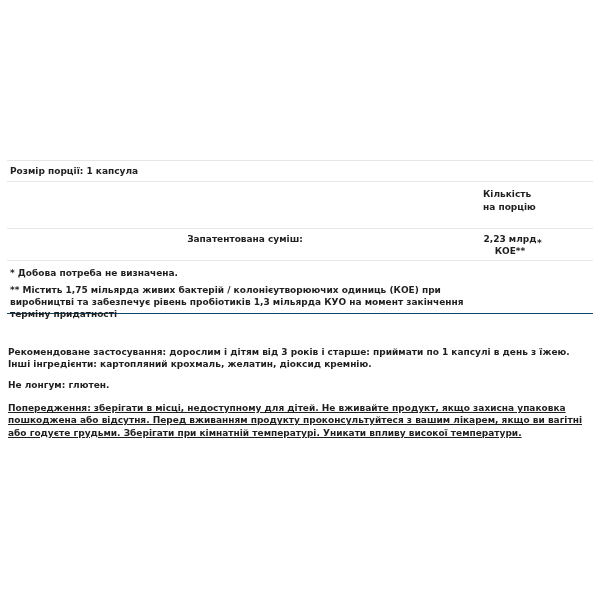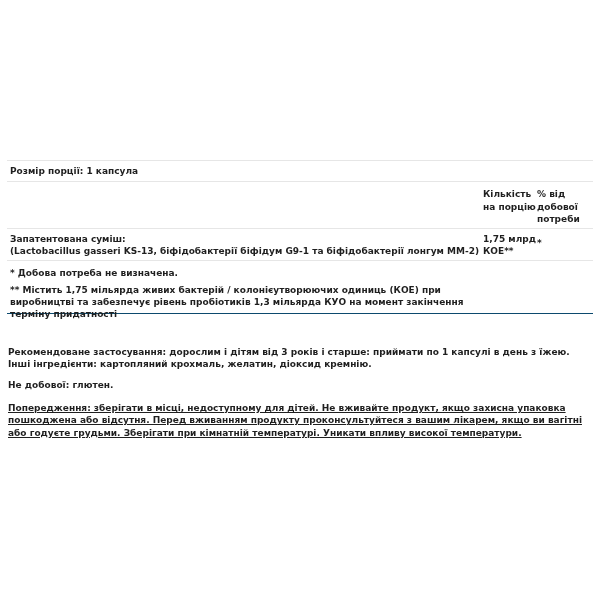"% від добової потреби" div.c2 { html: <div>% від добової потреби</div> -> none }
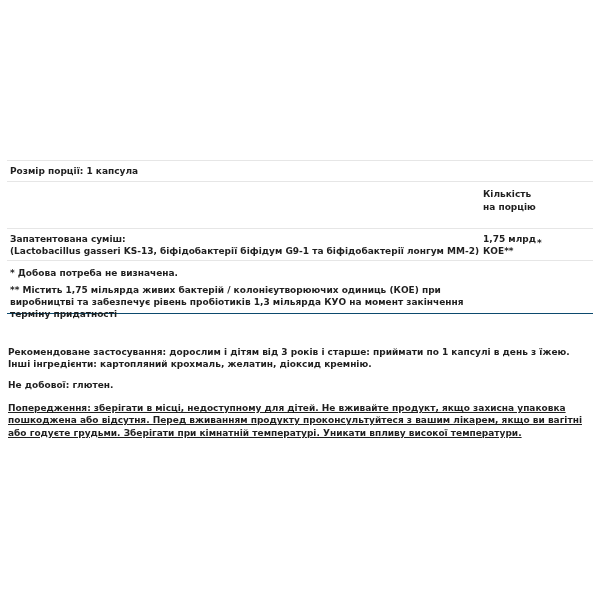"Запатентована суміш:" .blend { text-align: none -> center }
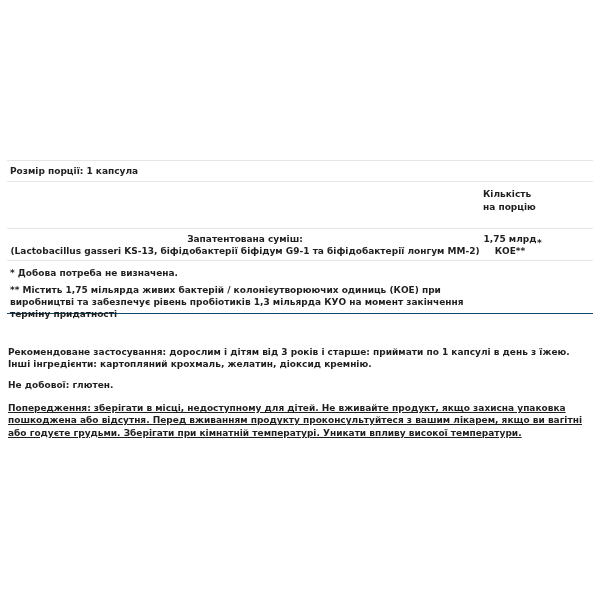"1,75 млрд" div { text: 1,75 -> 2,23 }
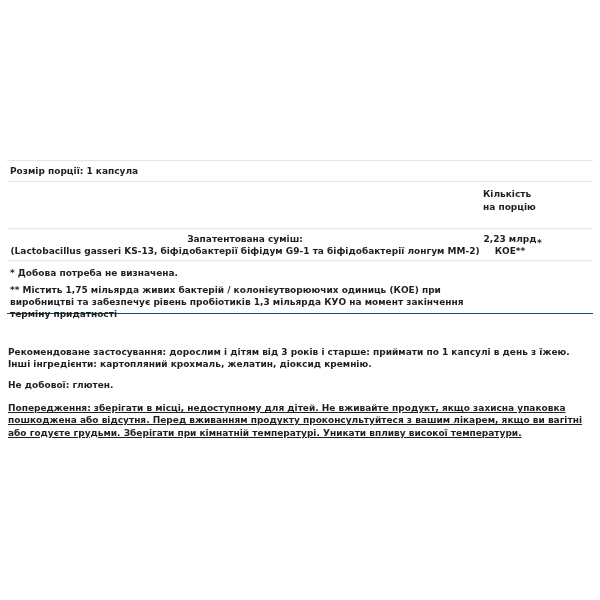"(Lactobacillus gasseri KS-13," div { html: <div>(Lactobacillus gasseri KS-13, біфідобактерії біфідум G9-1 та біфідобактерії лонгум MM-2)</div> -> none }
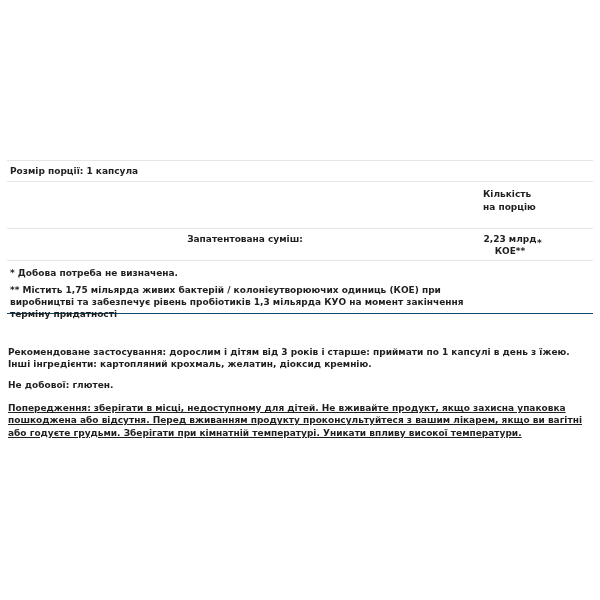"Не добової: глютен." div.para { text: добової -> лонгум }
